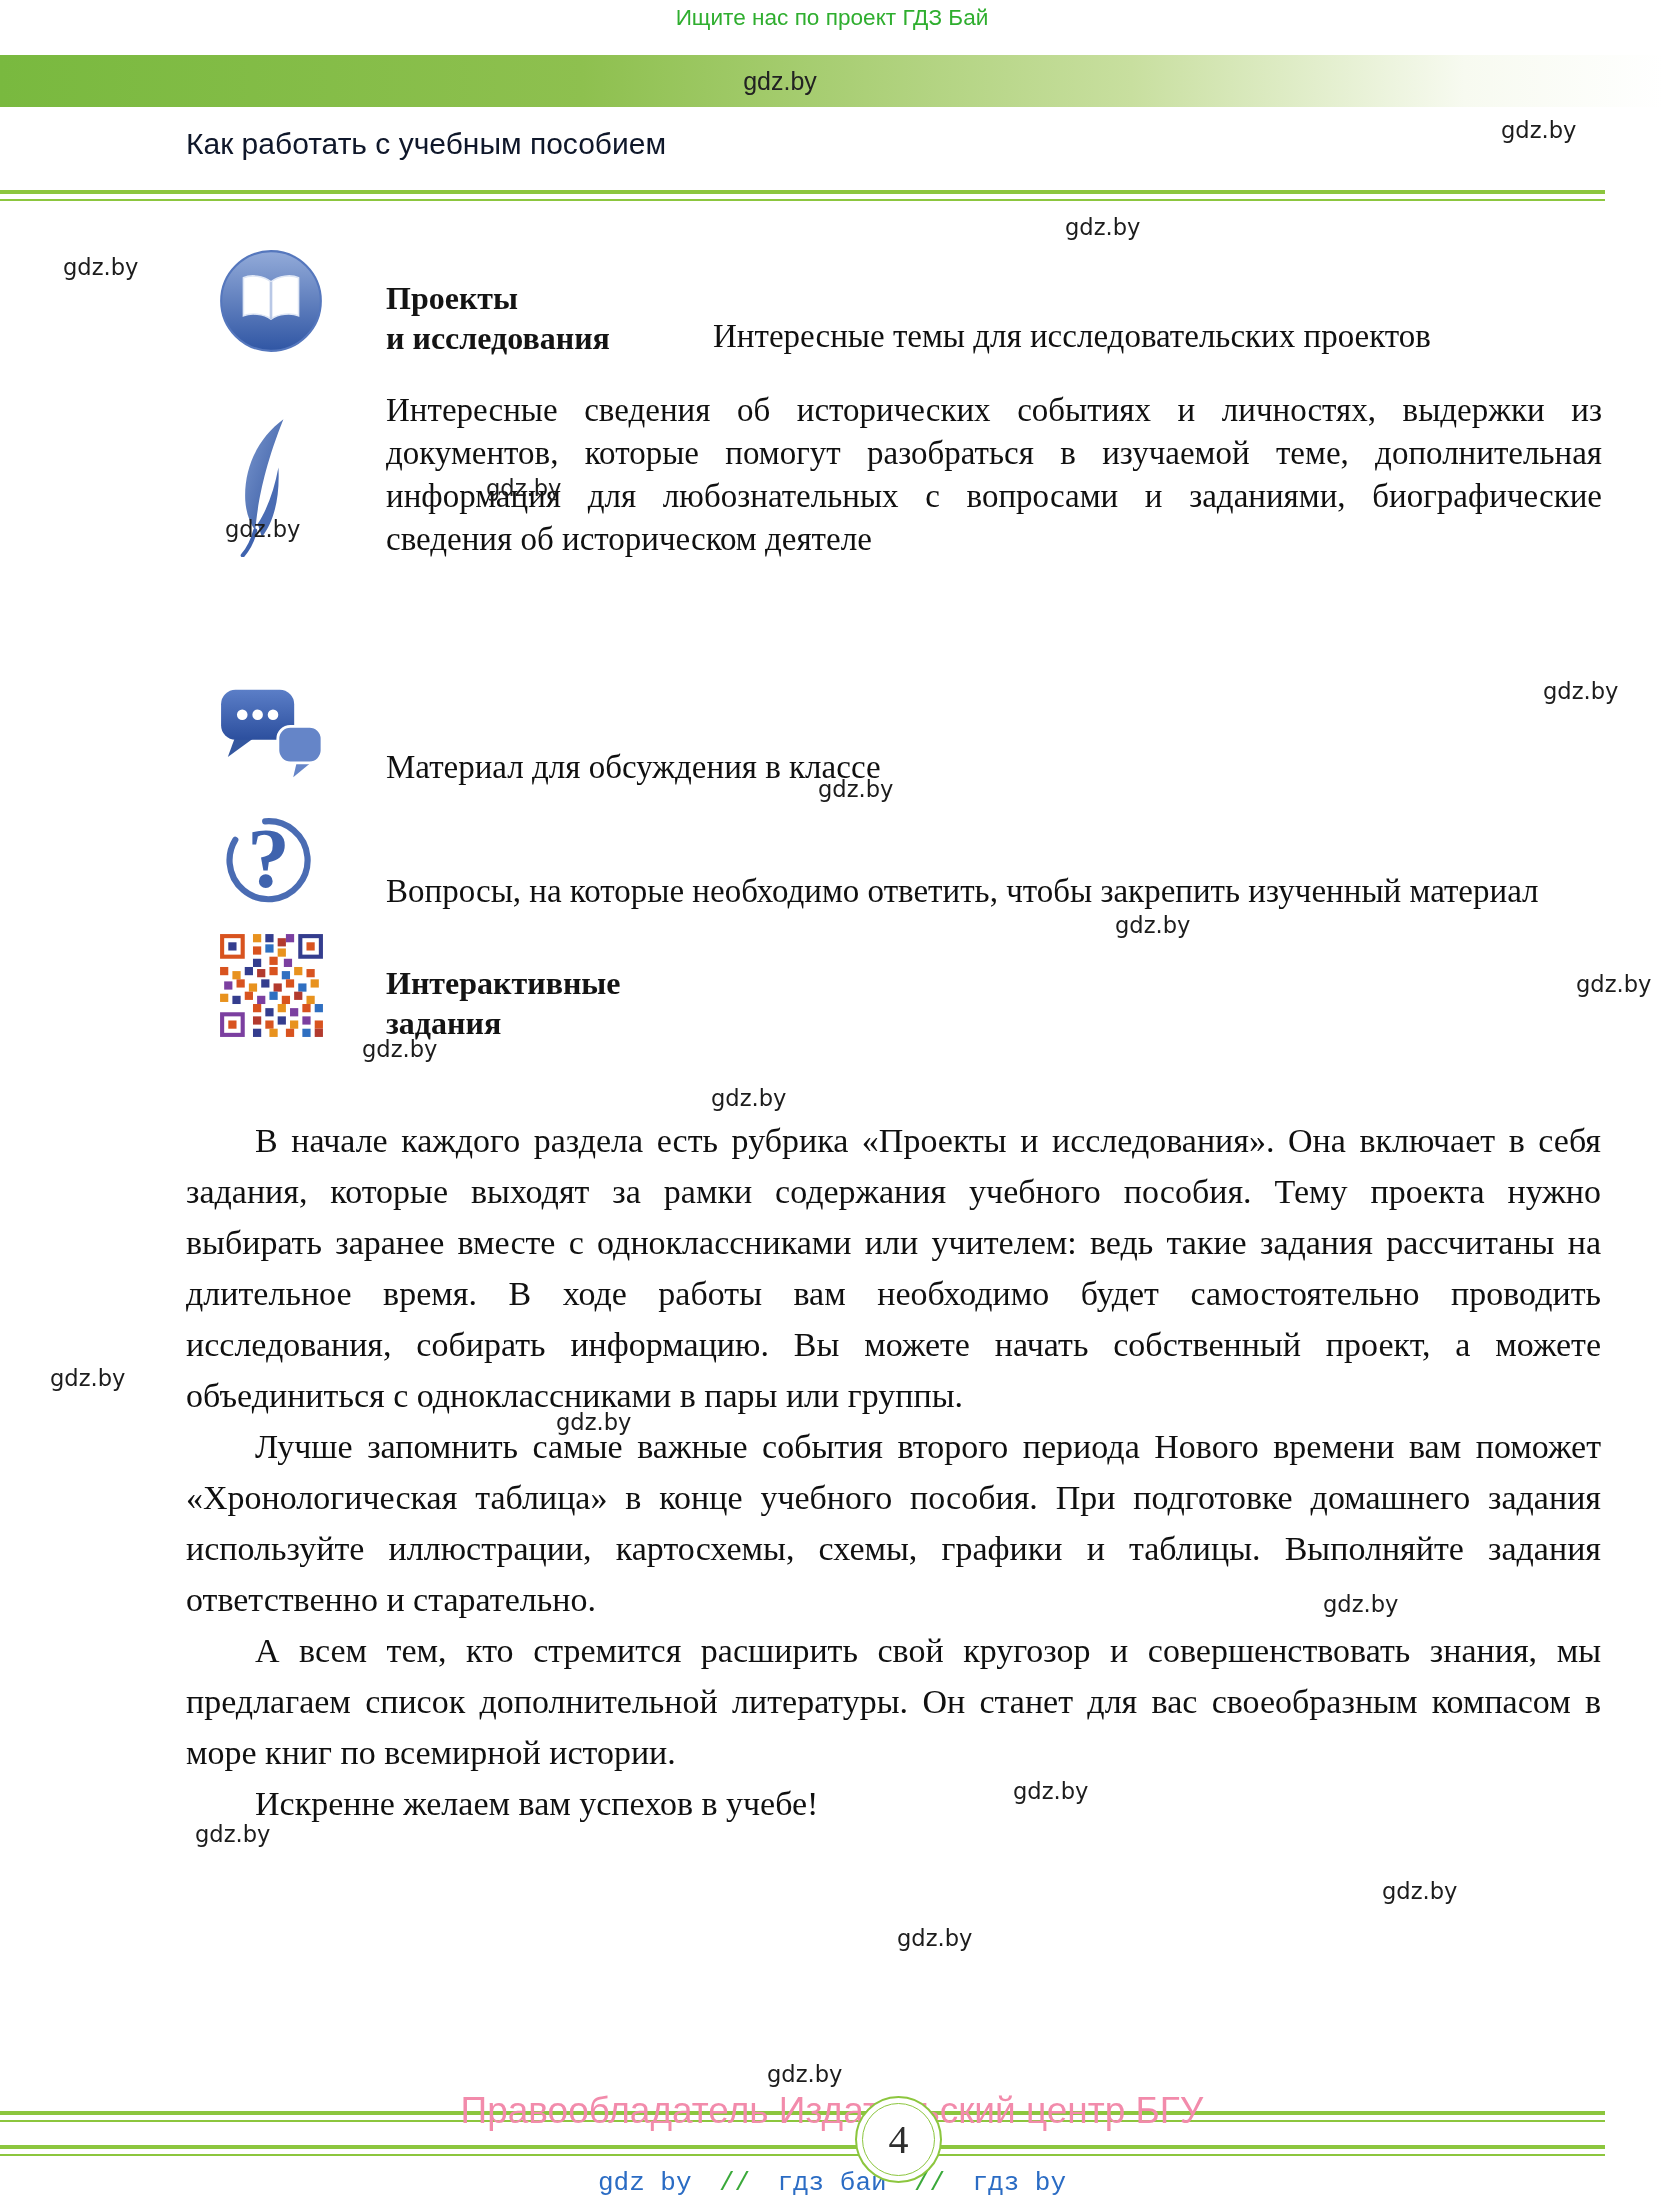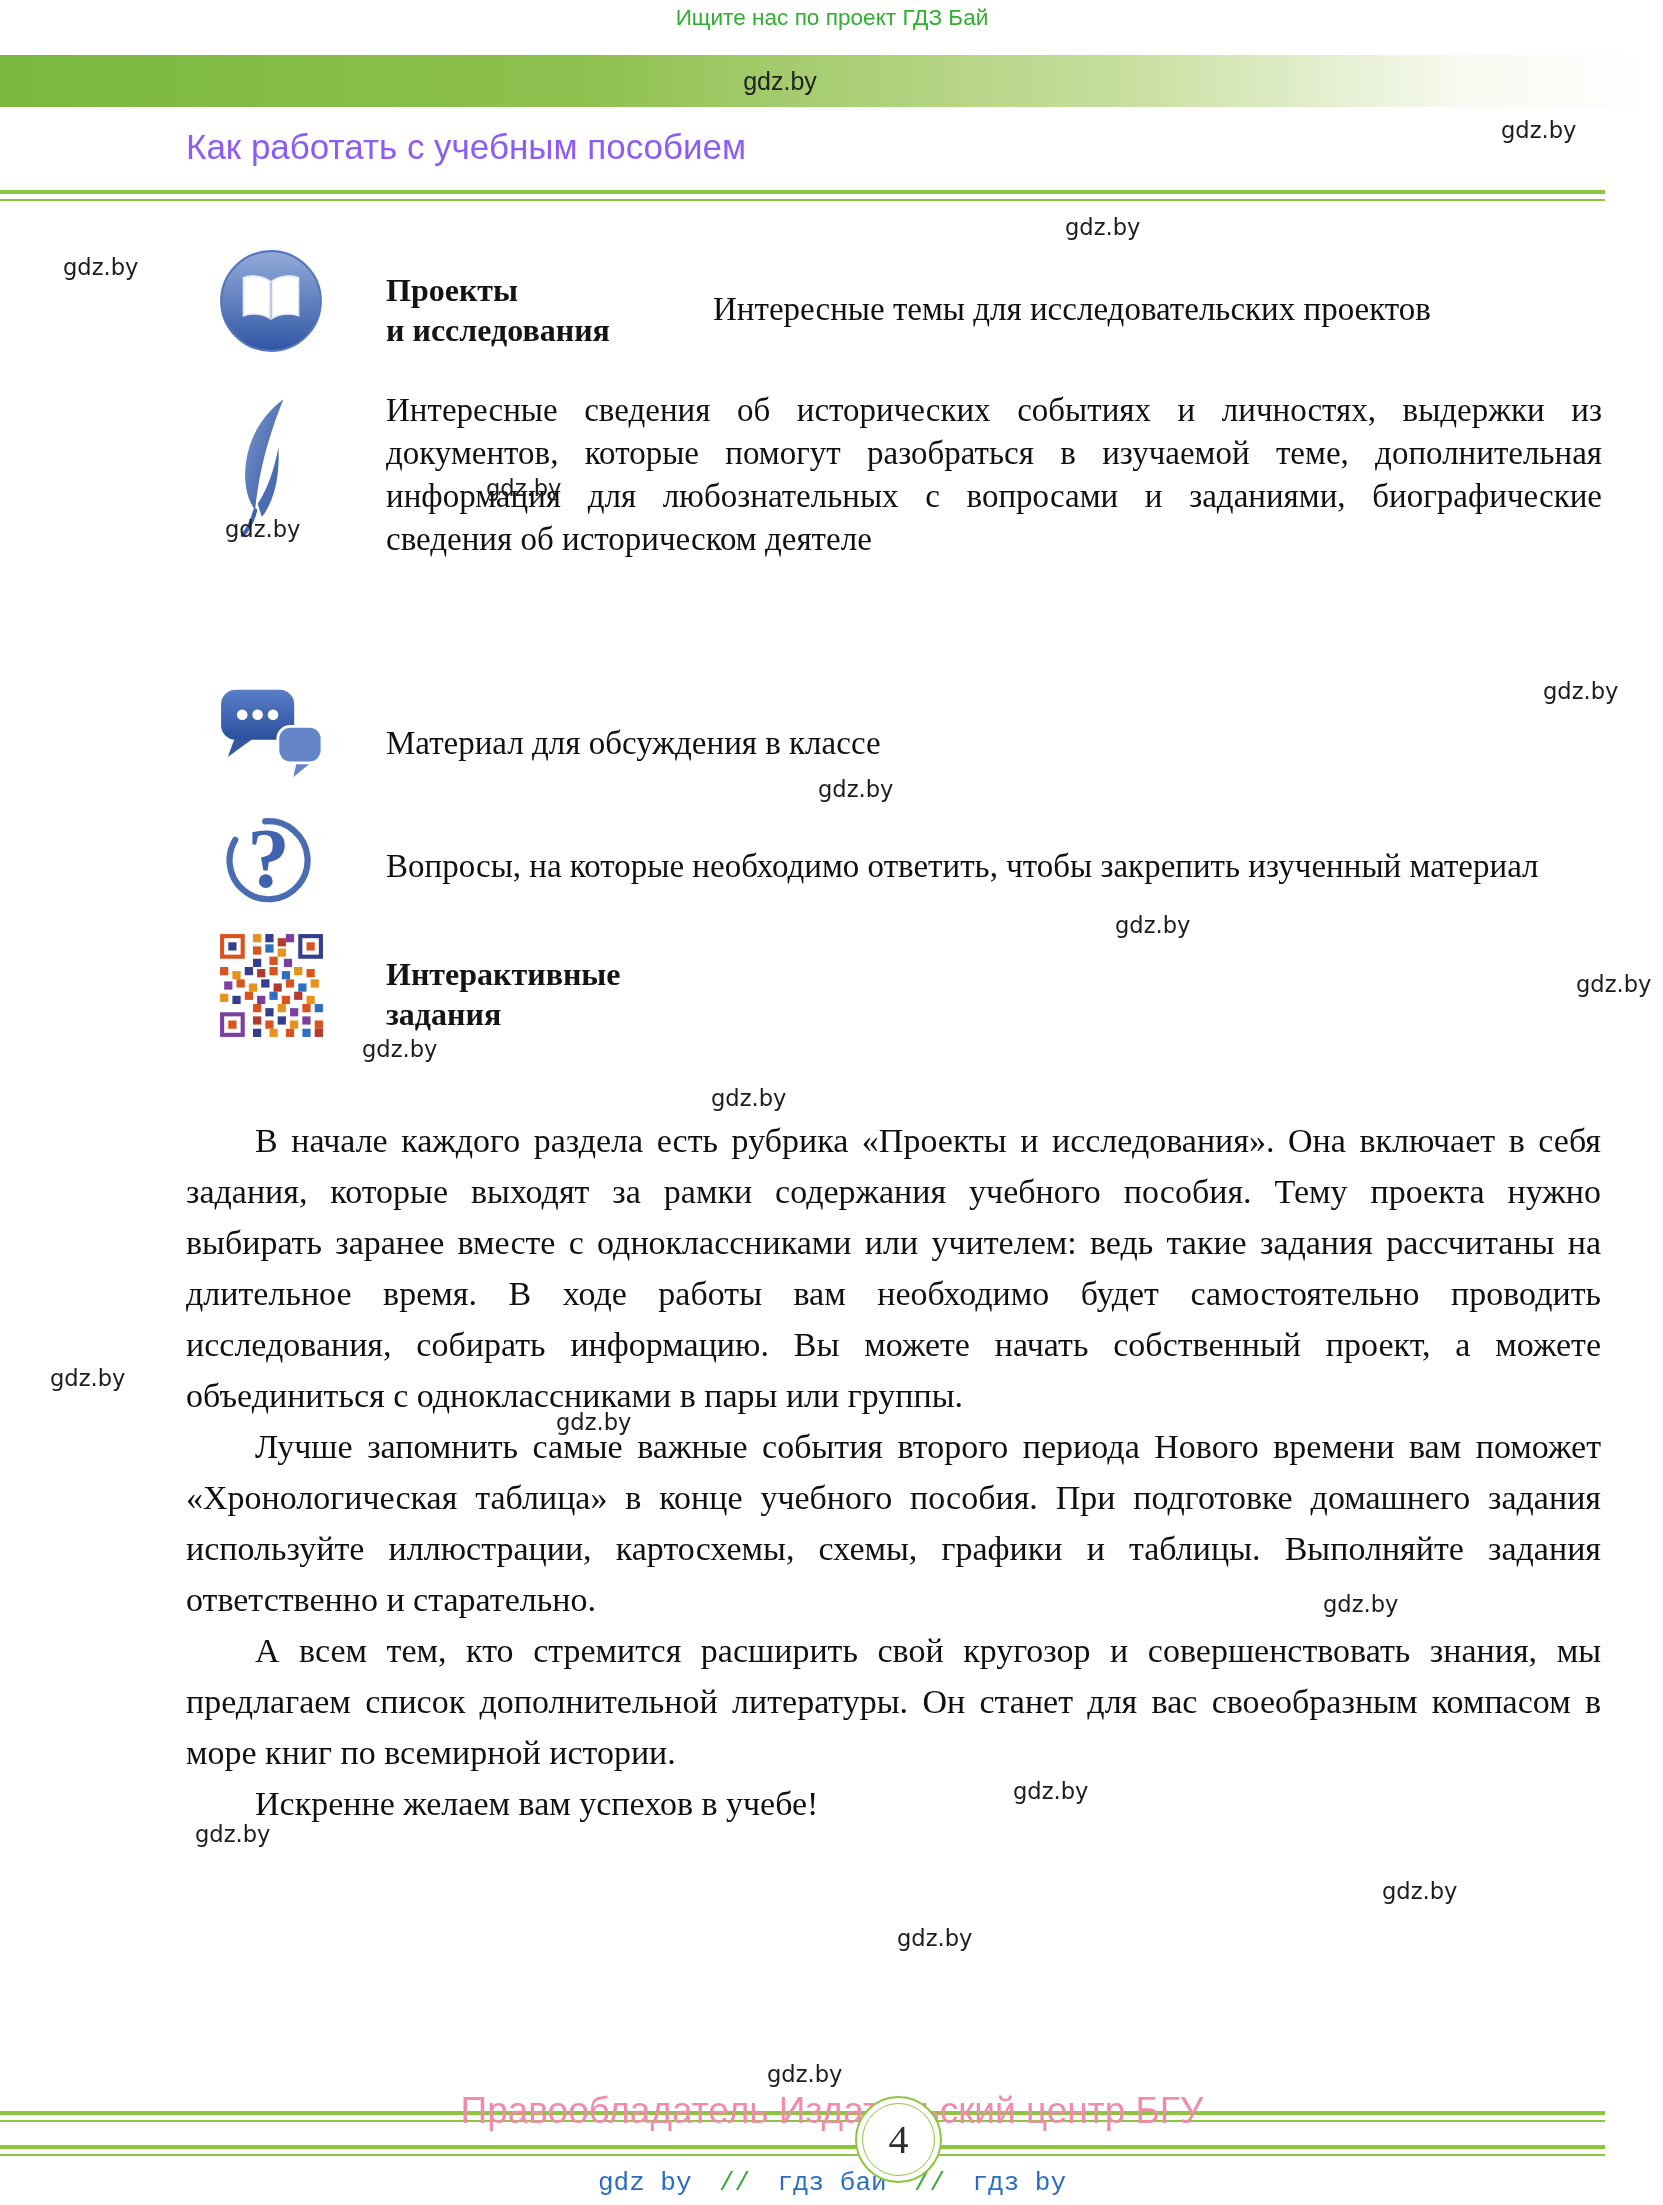"Как работать с учебным пособием" .heading { color: #8b5cf6 -> #0f172a; font-size: 35px -> 30px }
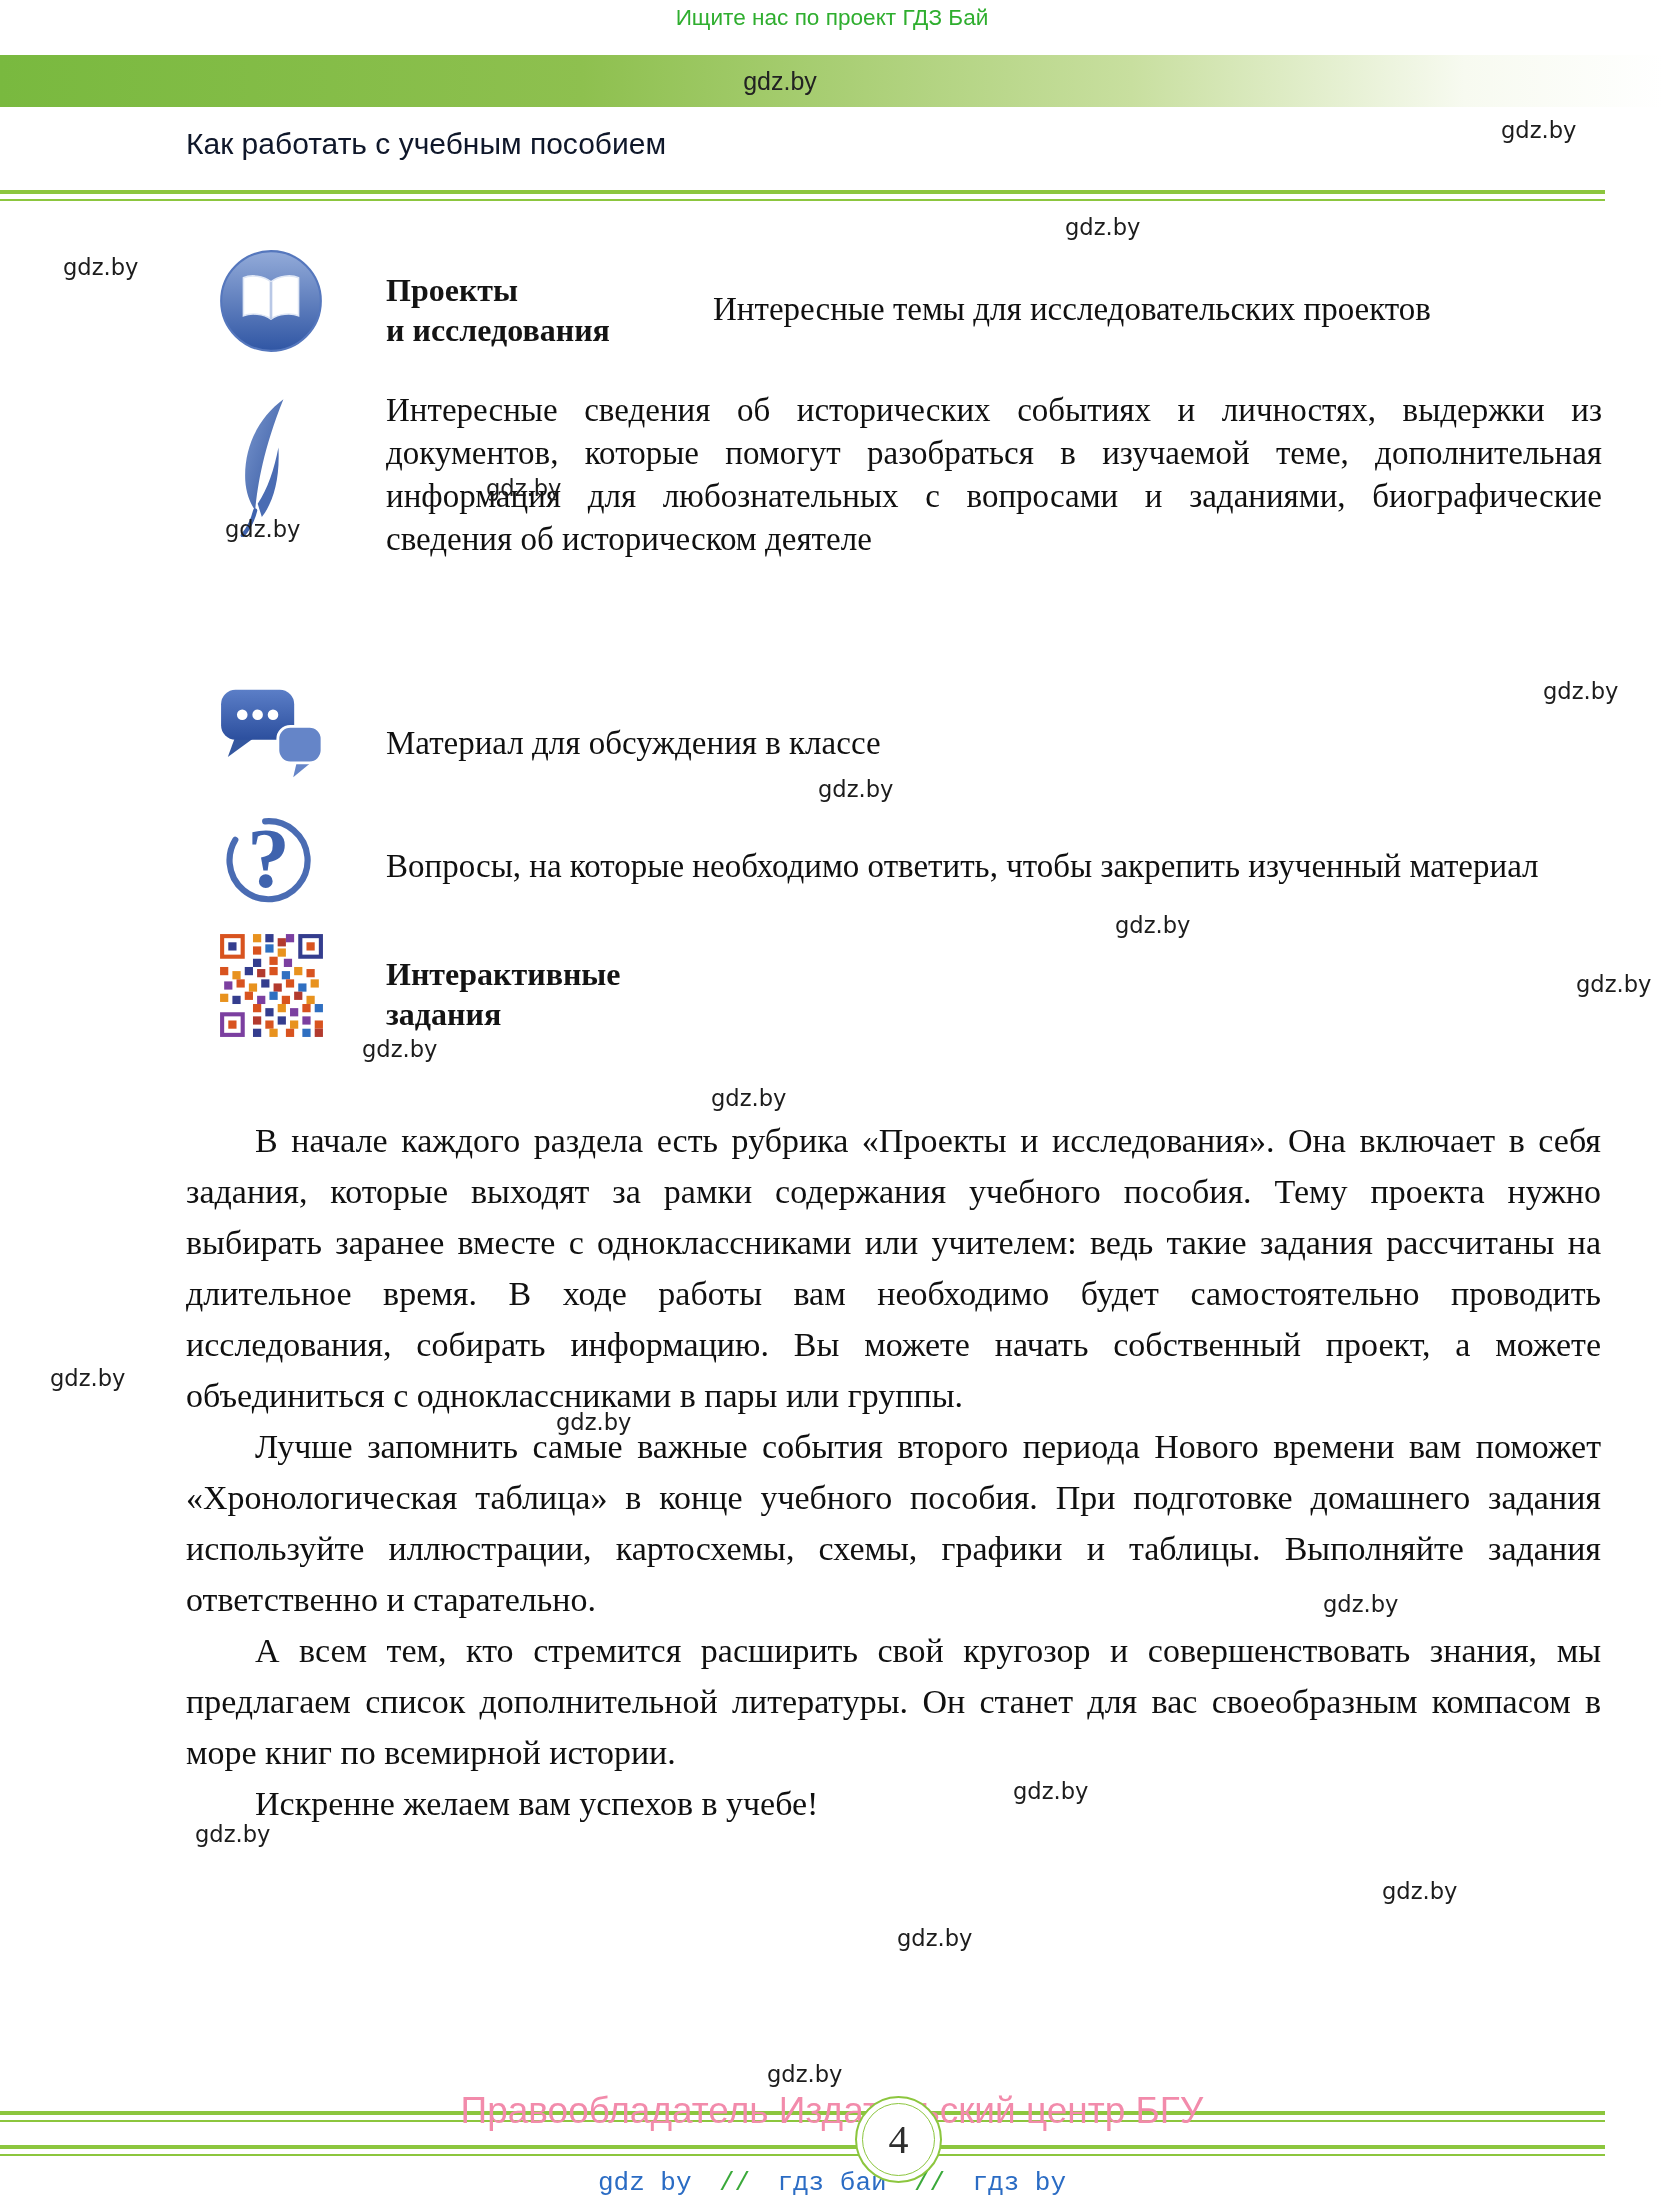"Проекты" .legend-row { align-items: center -> flex-end }
